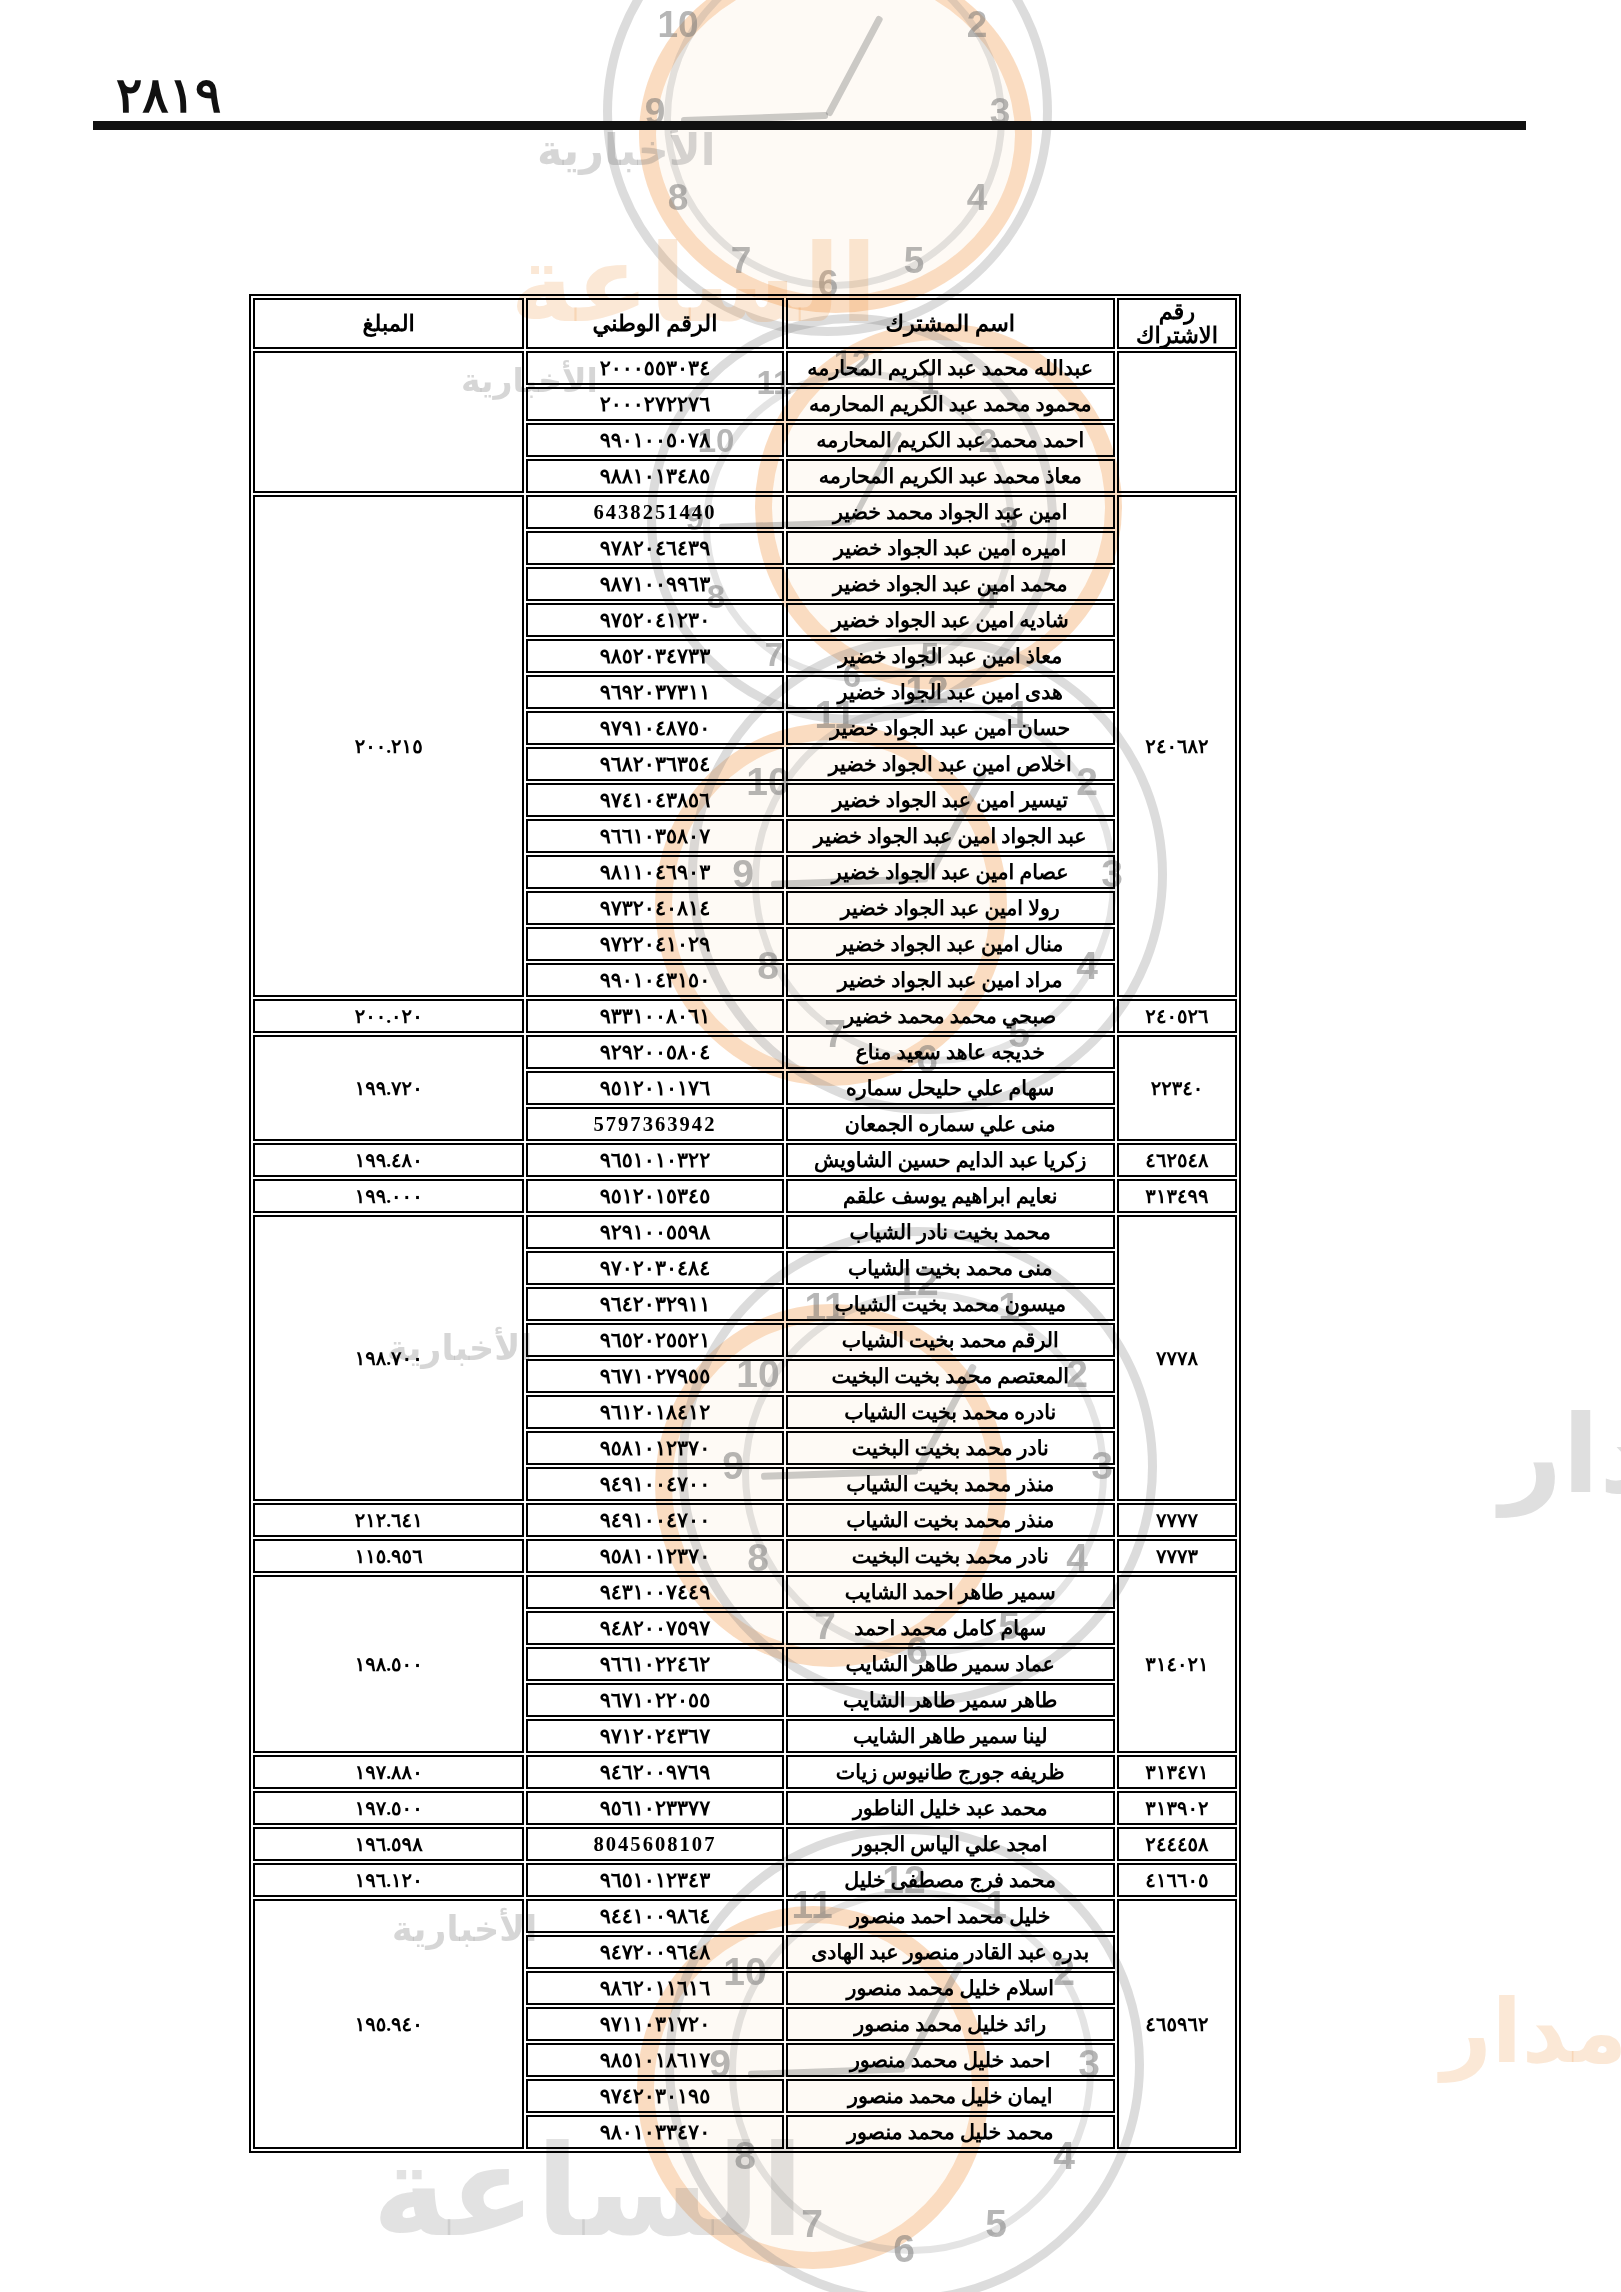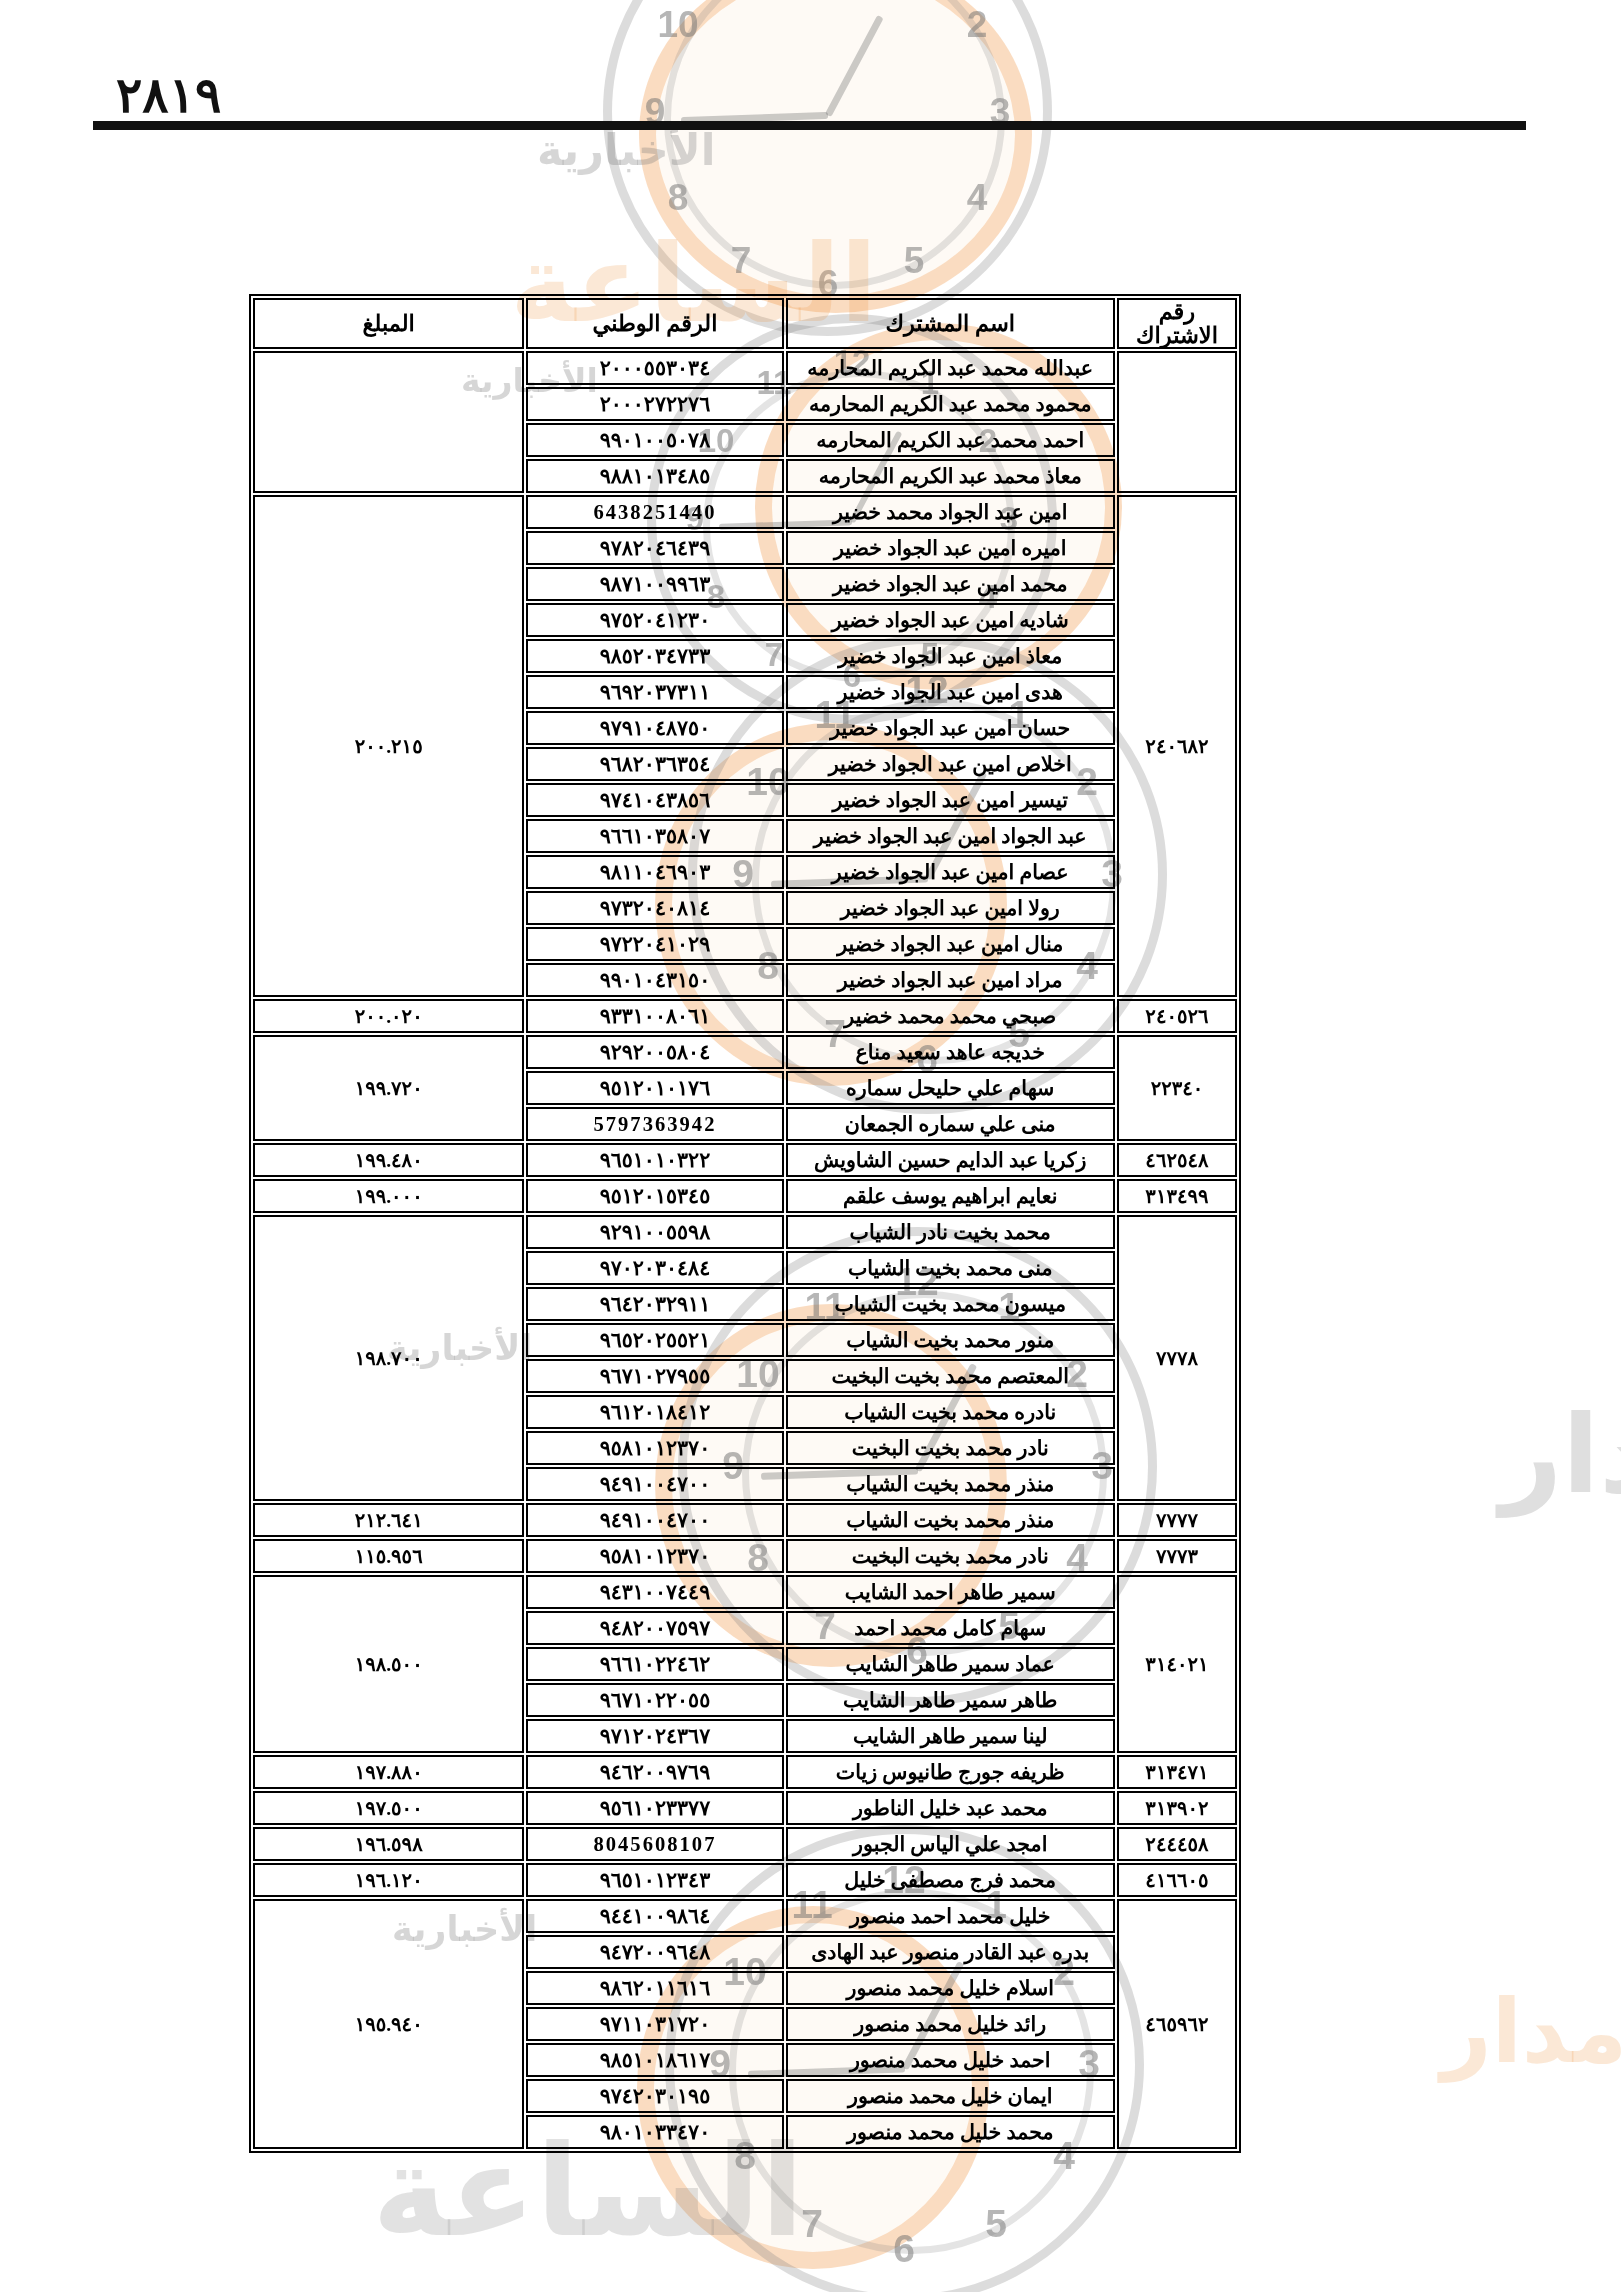"منور محمد بخيت الشياب" td.c-name { text: منور -> الرقم }
